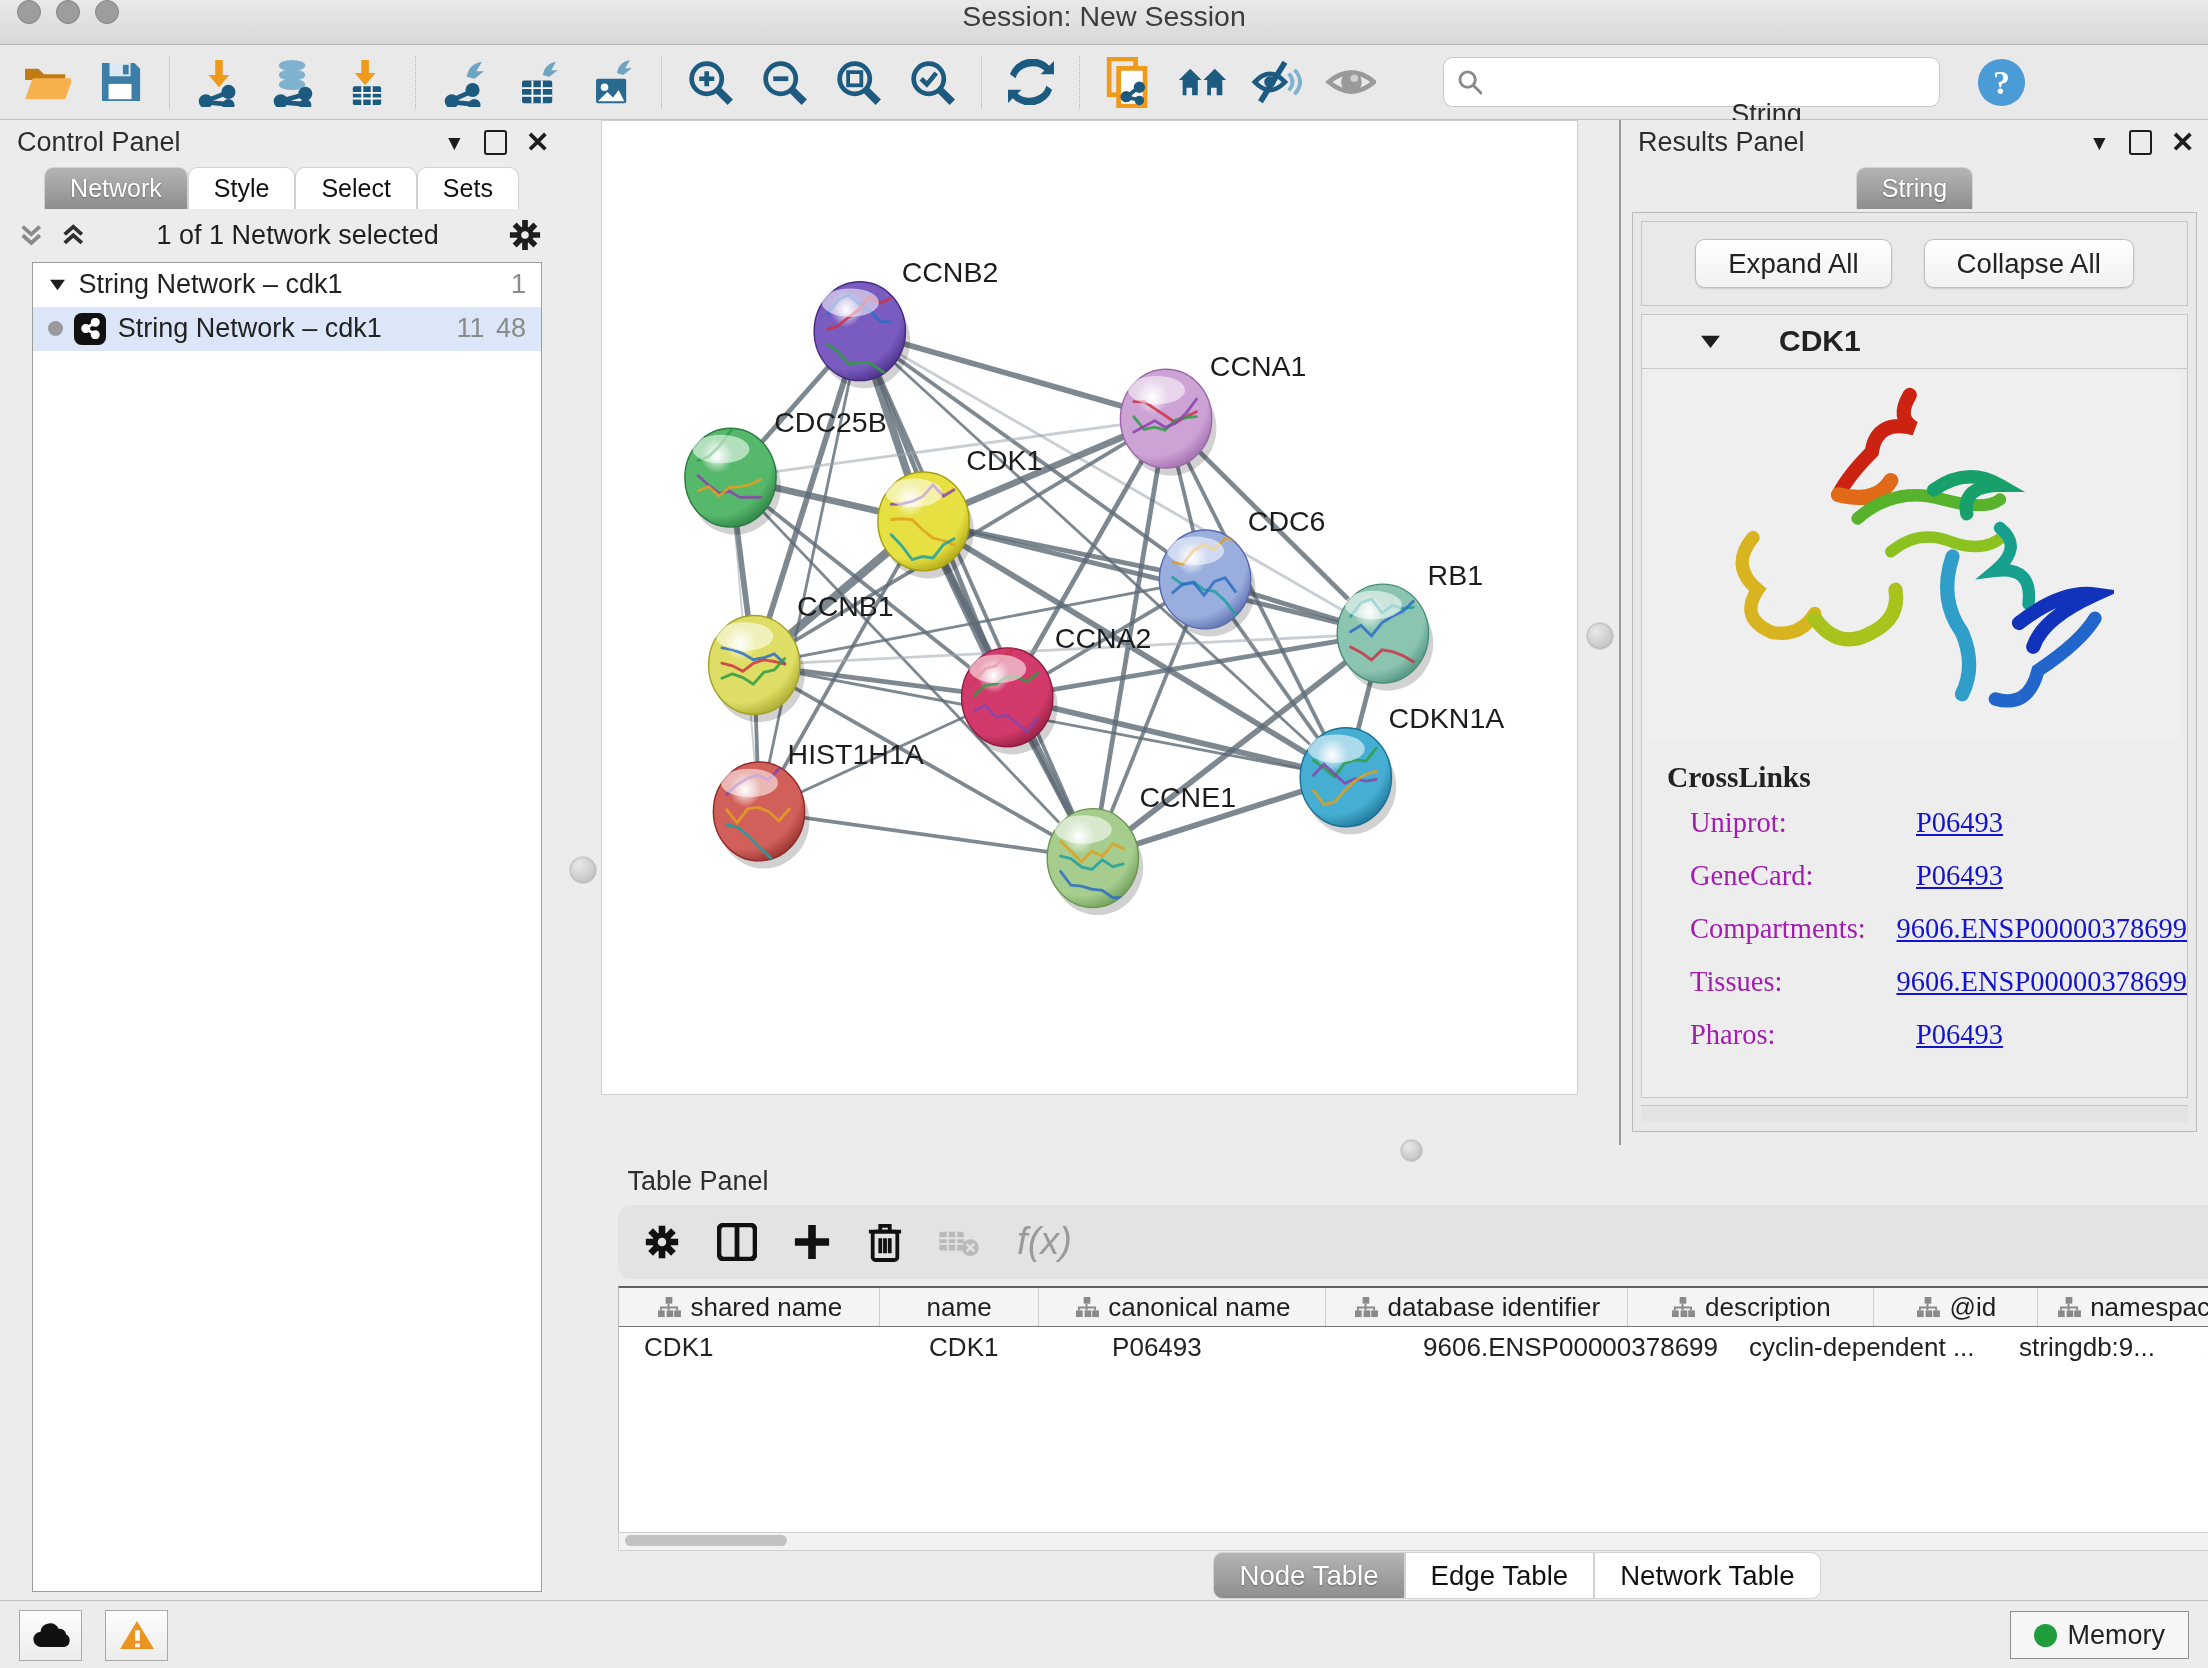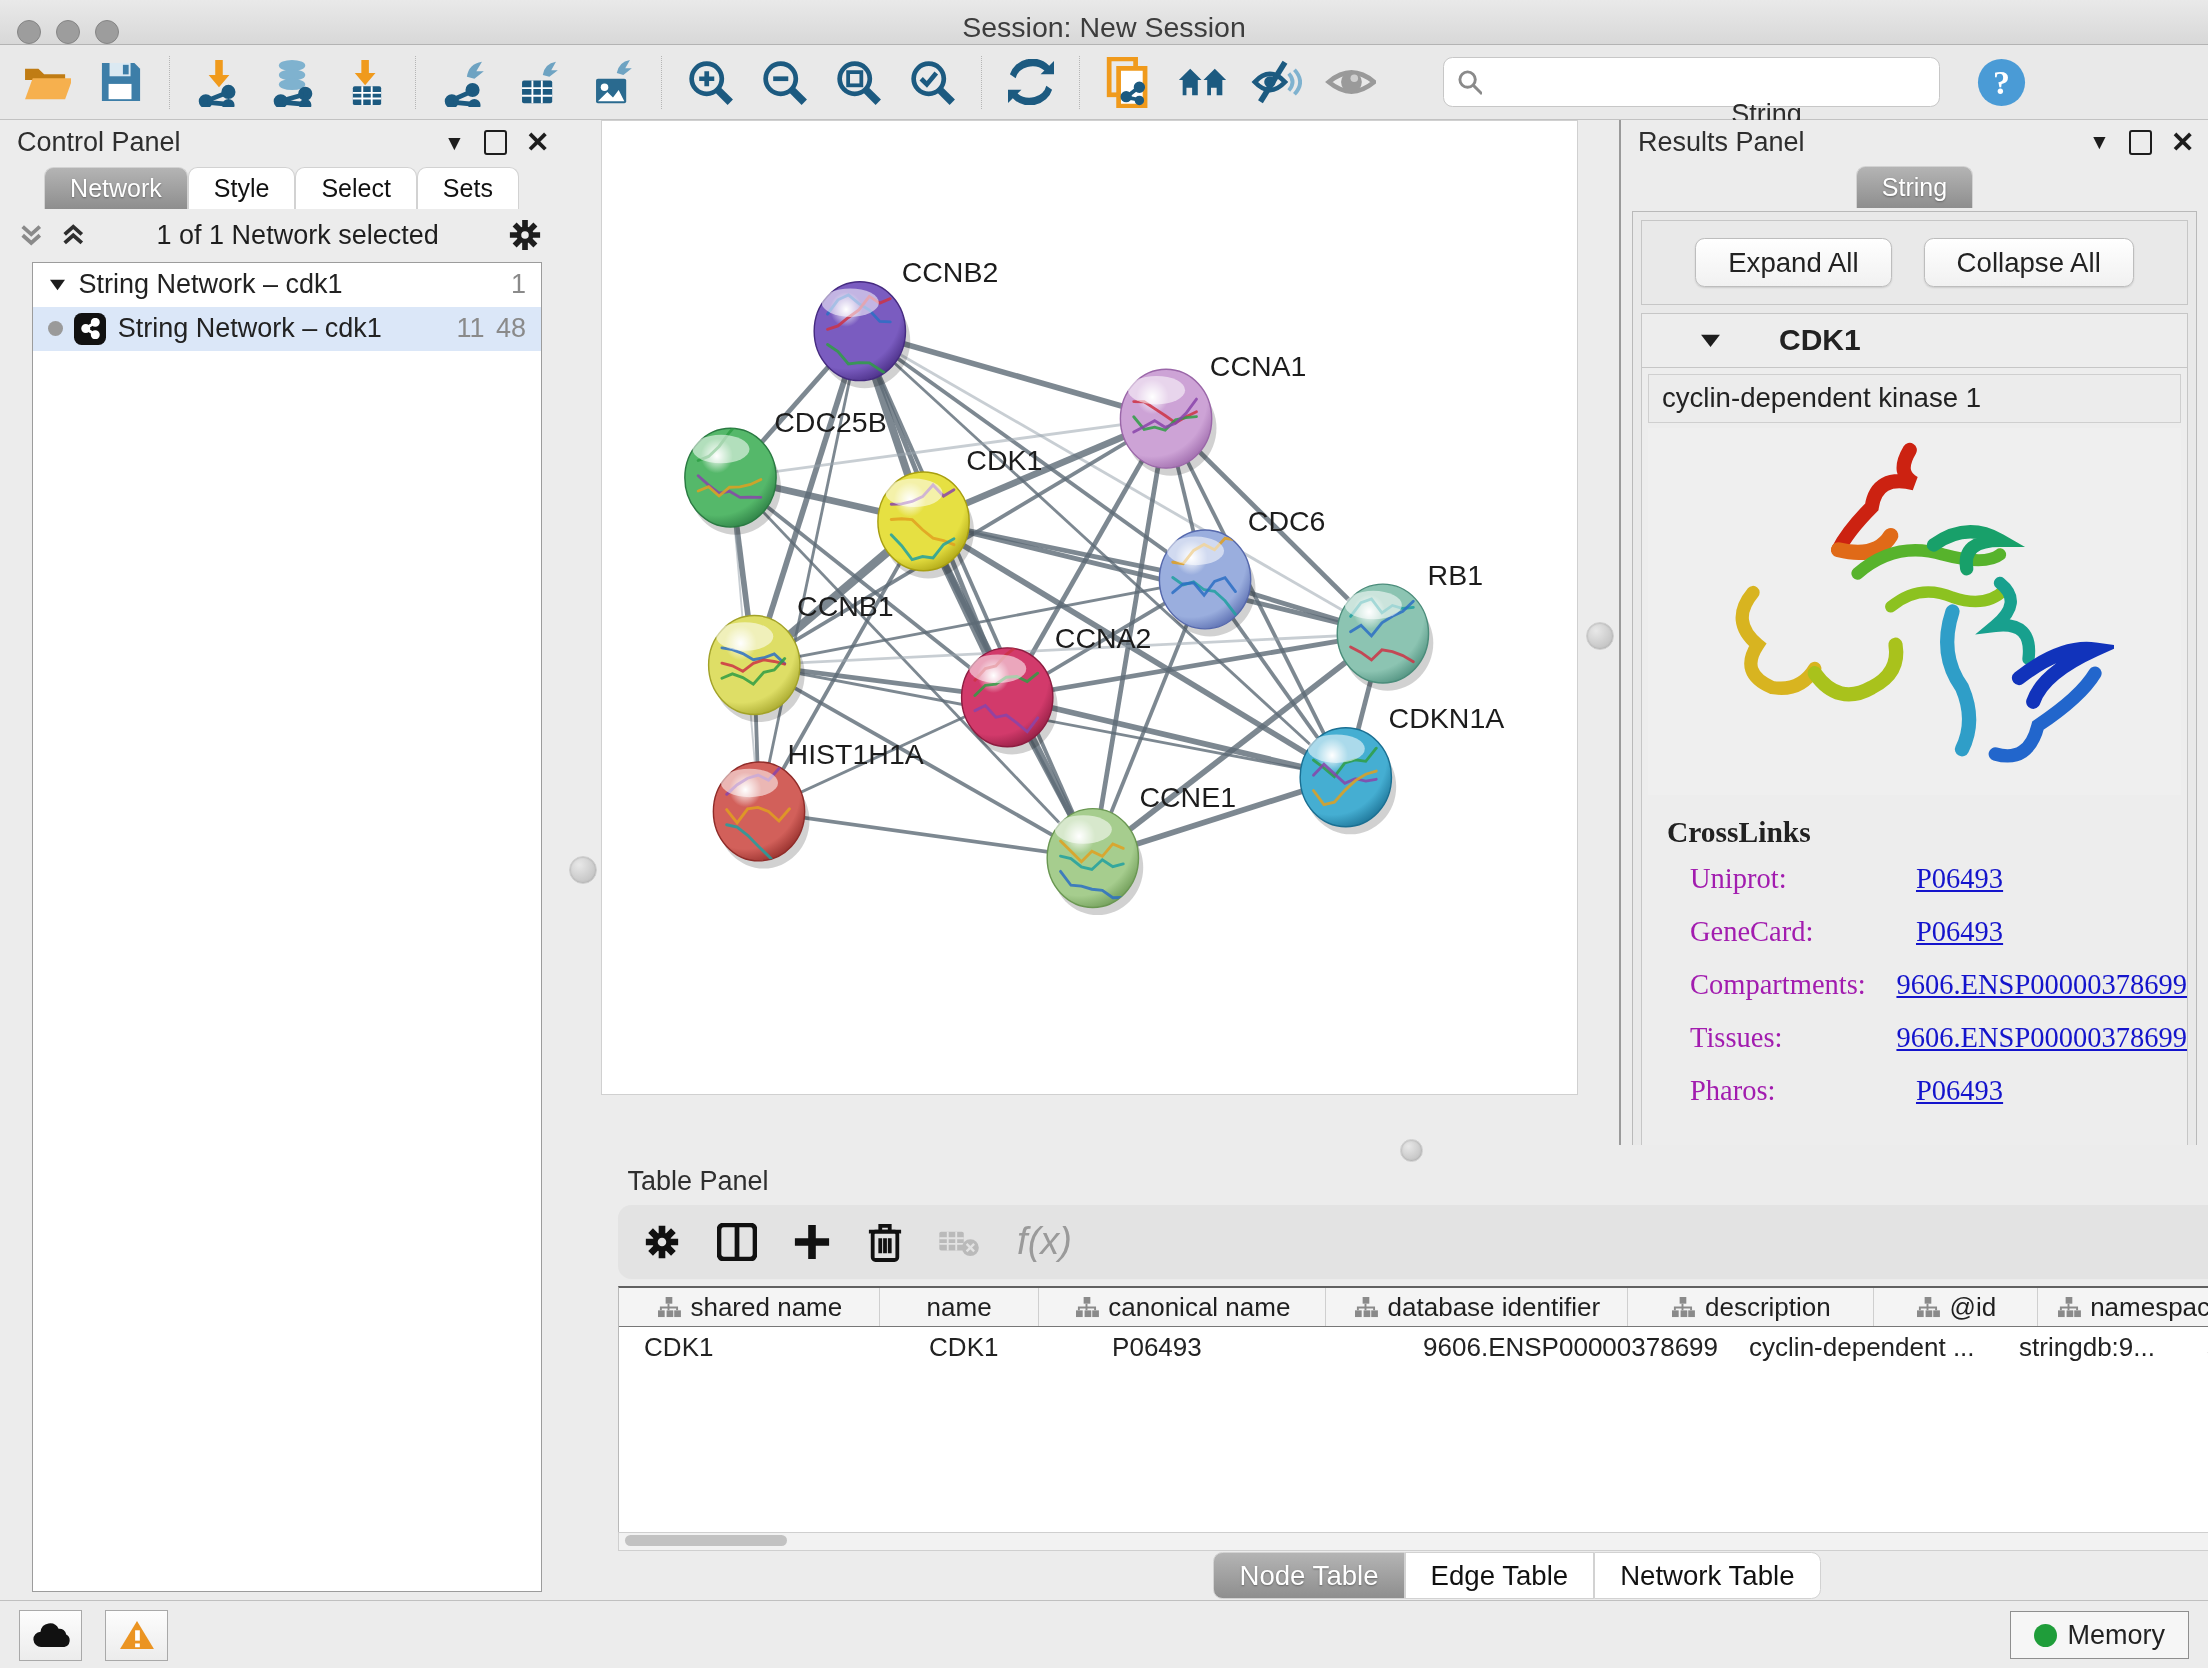"Session: New Session" .titlebar { align-items: flex-end -> flex-start }
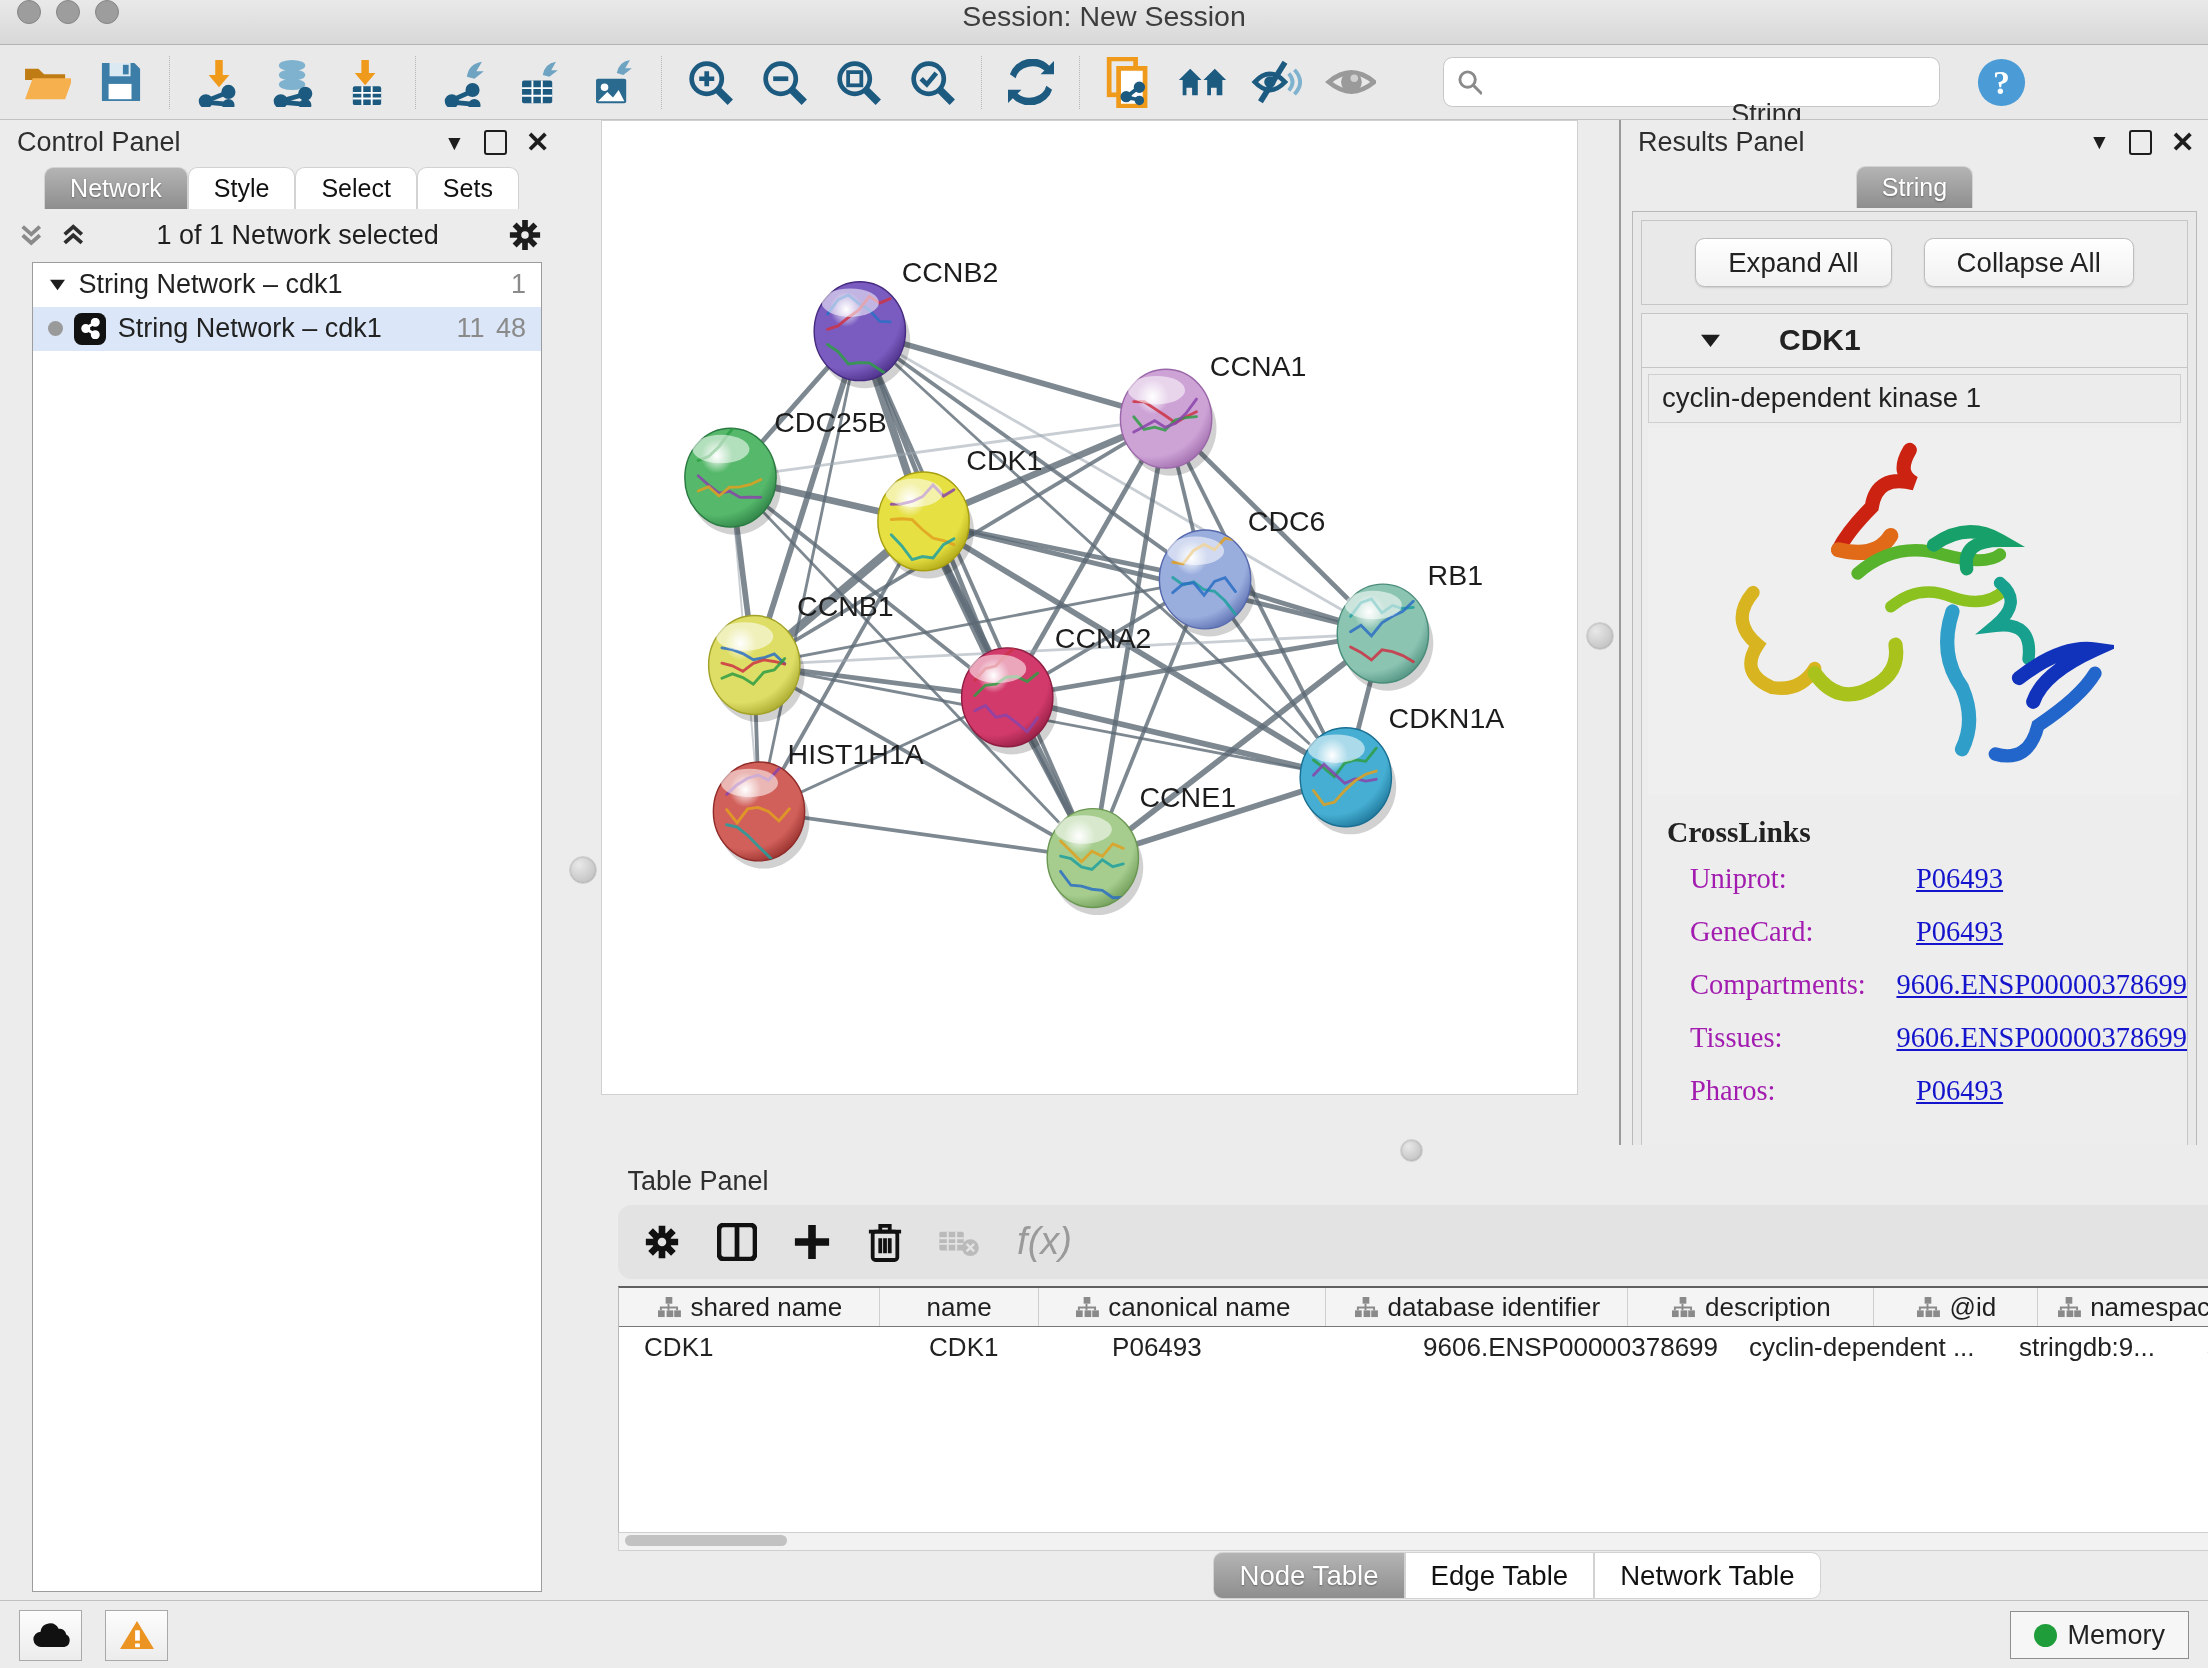"cyclin-dependent kinase 1" div.protdesc { html: <div>cyclin-dependent kinase 1</div> -> none }
